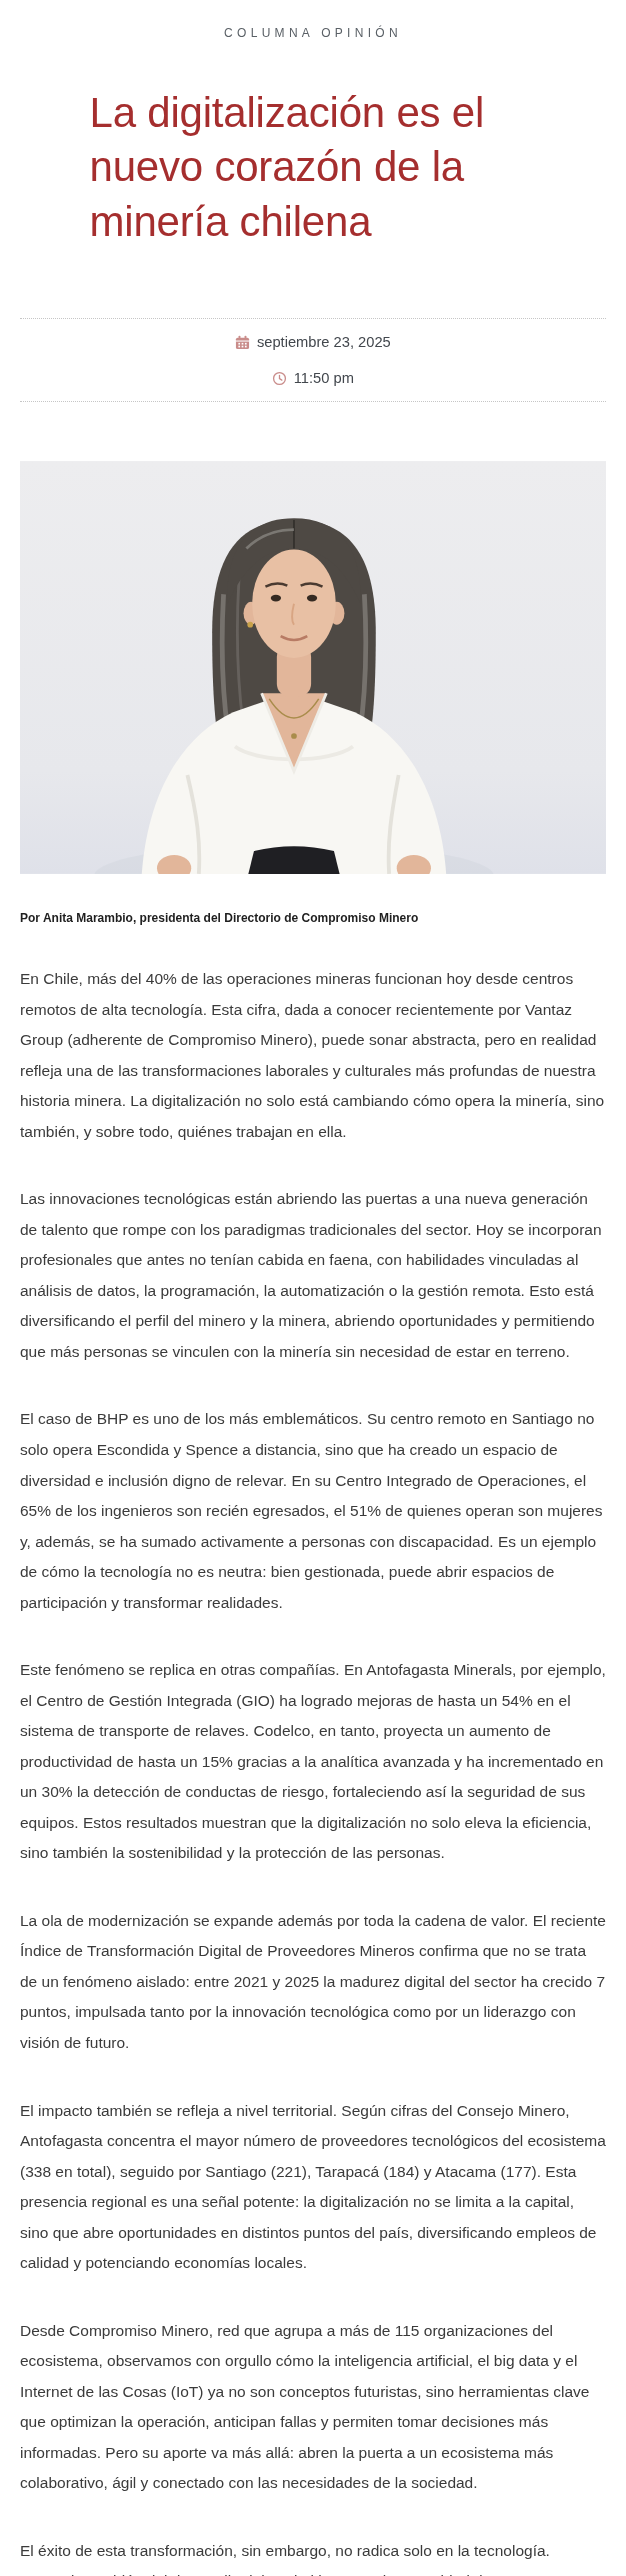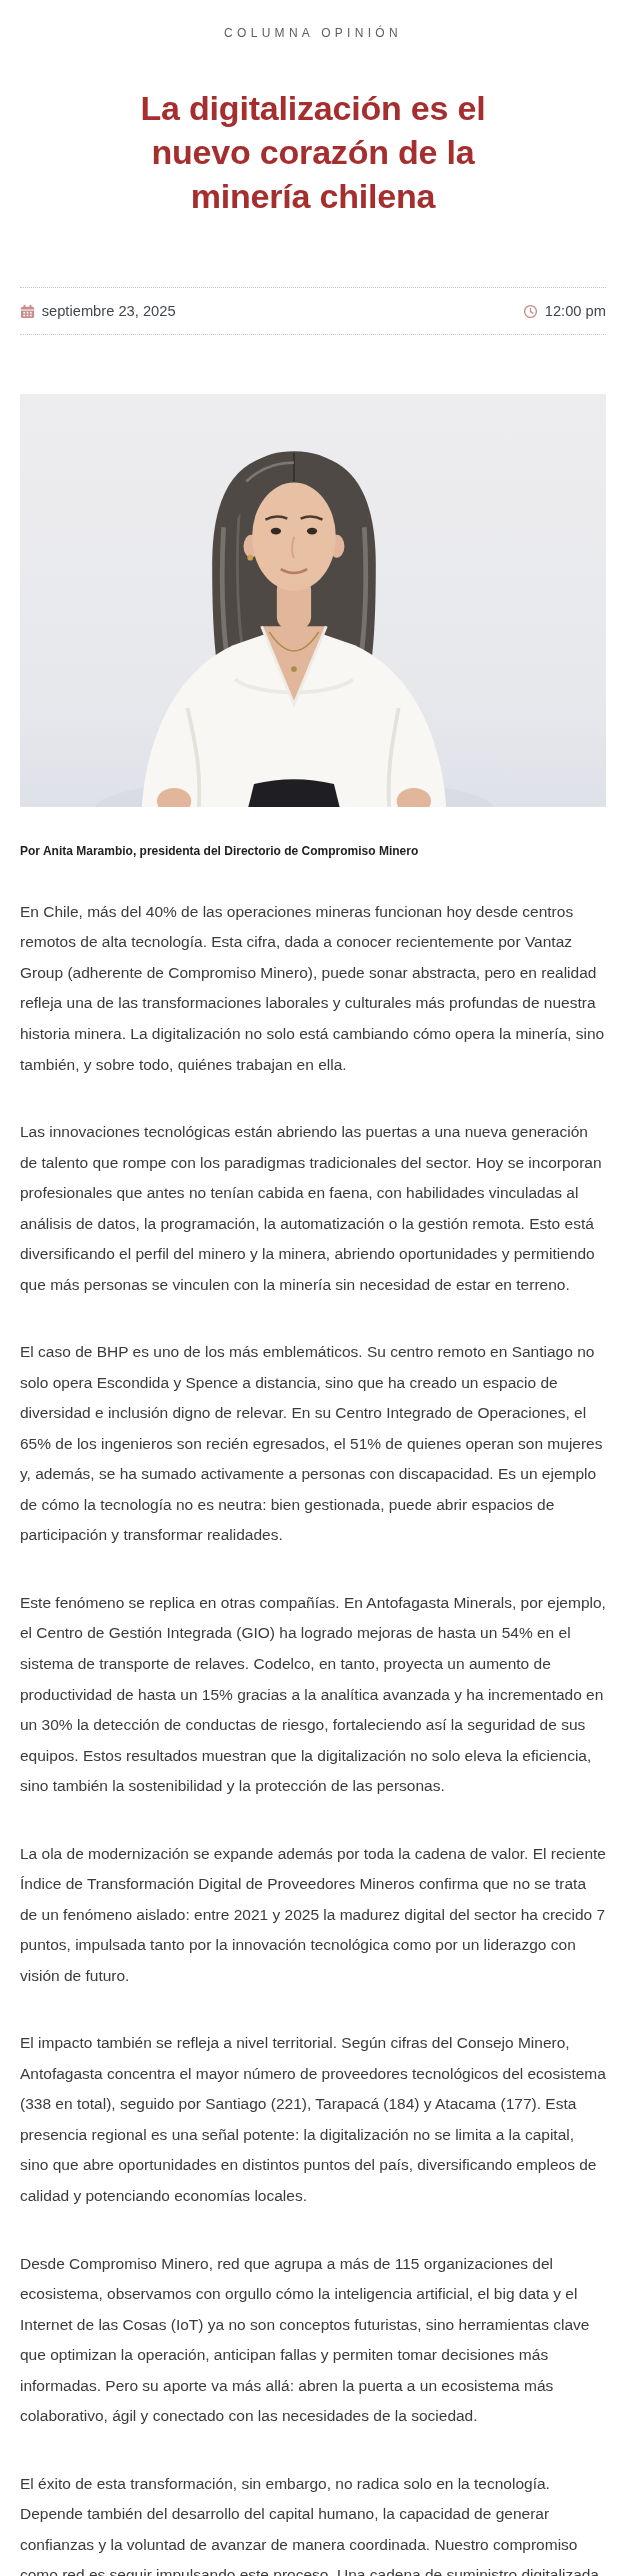"La digitalización es el nuevo" h1.title { font-size: 34px -> 42px; font-weight: 700 -> 400; text-align: center -> left }
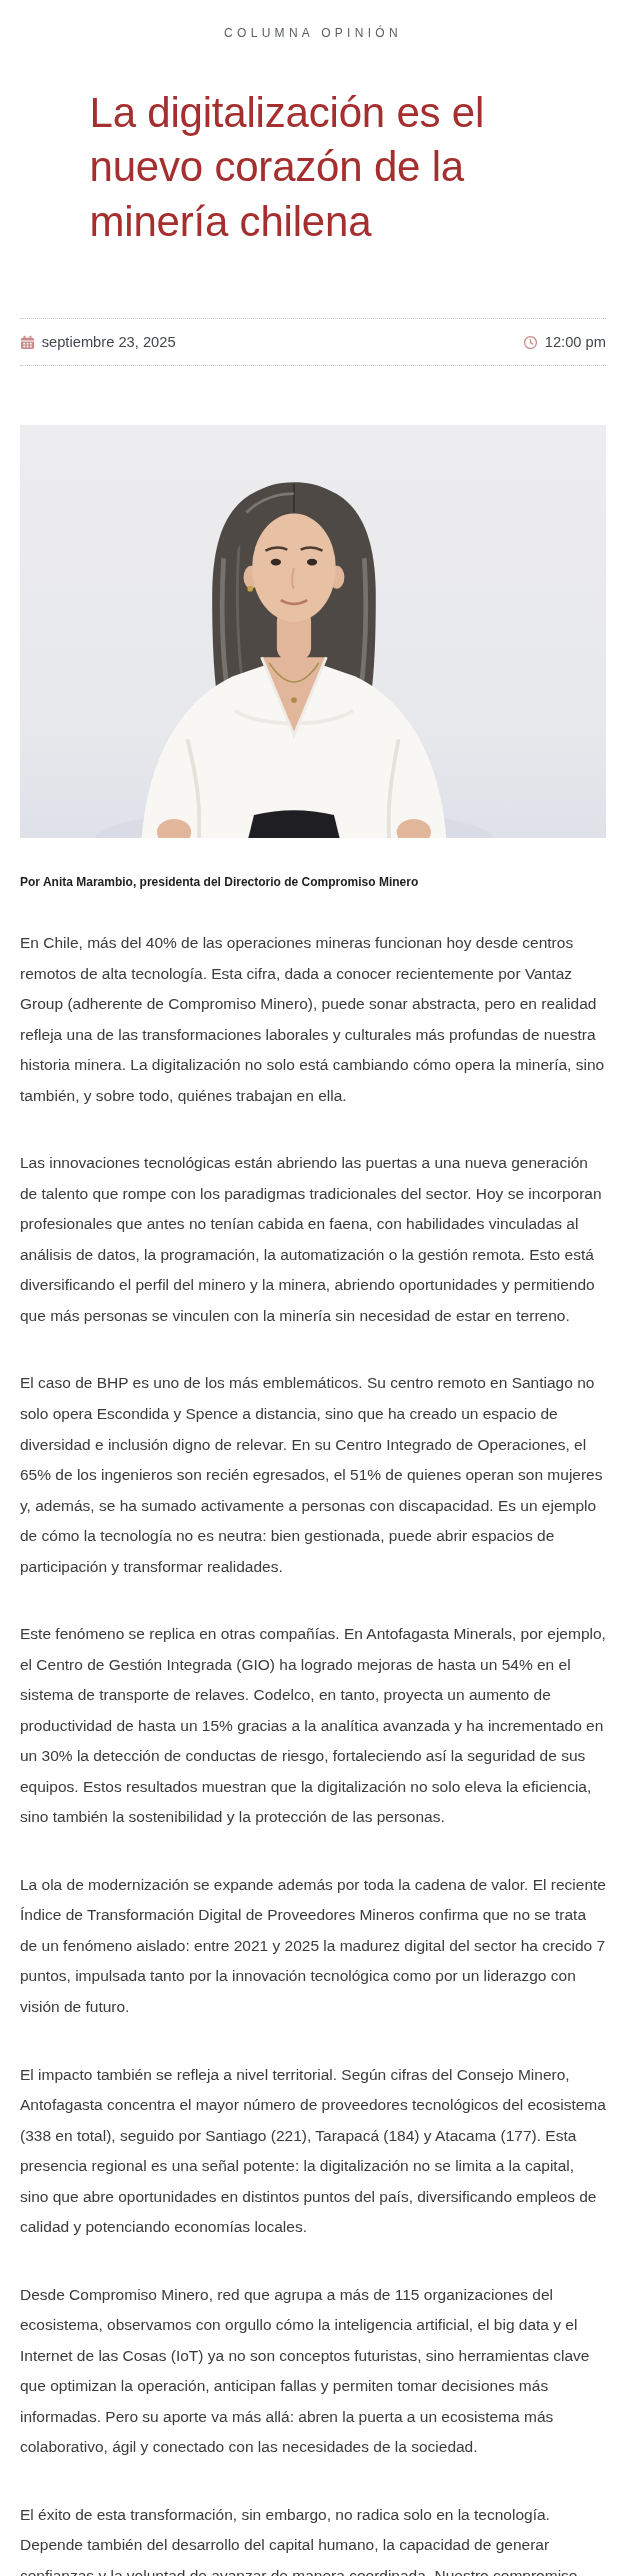"septiembre 23, 2025" .meta { flex-direction: none -> column; gap: 28px -> 20px; justify-content: space-between -> flex-end }
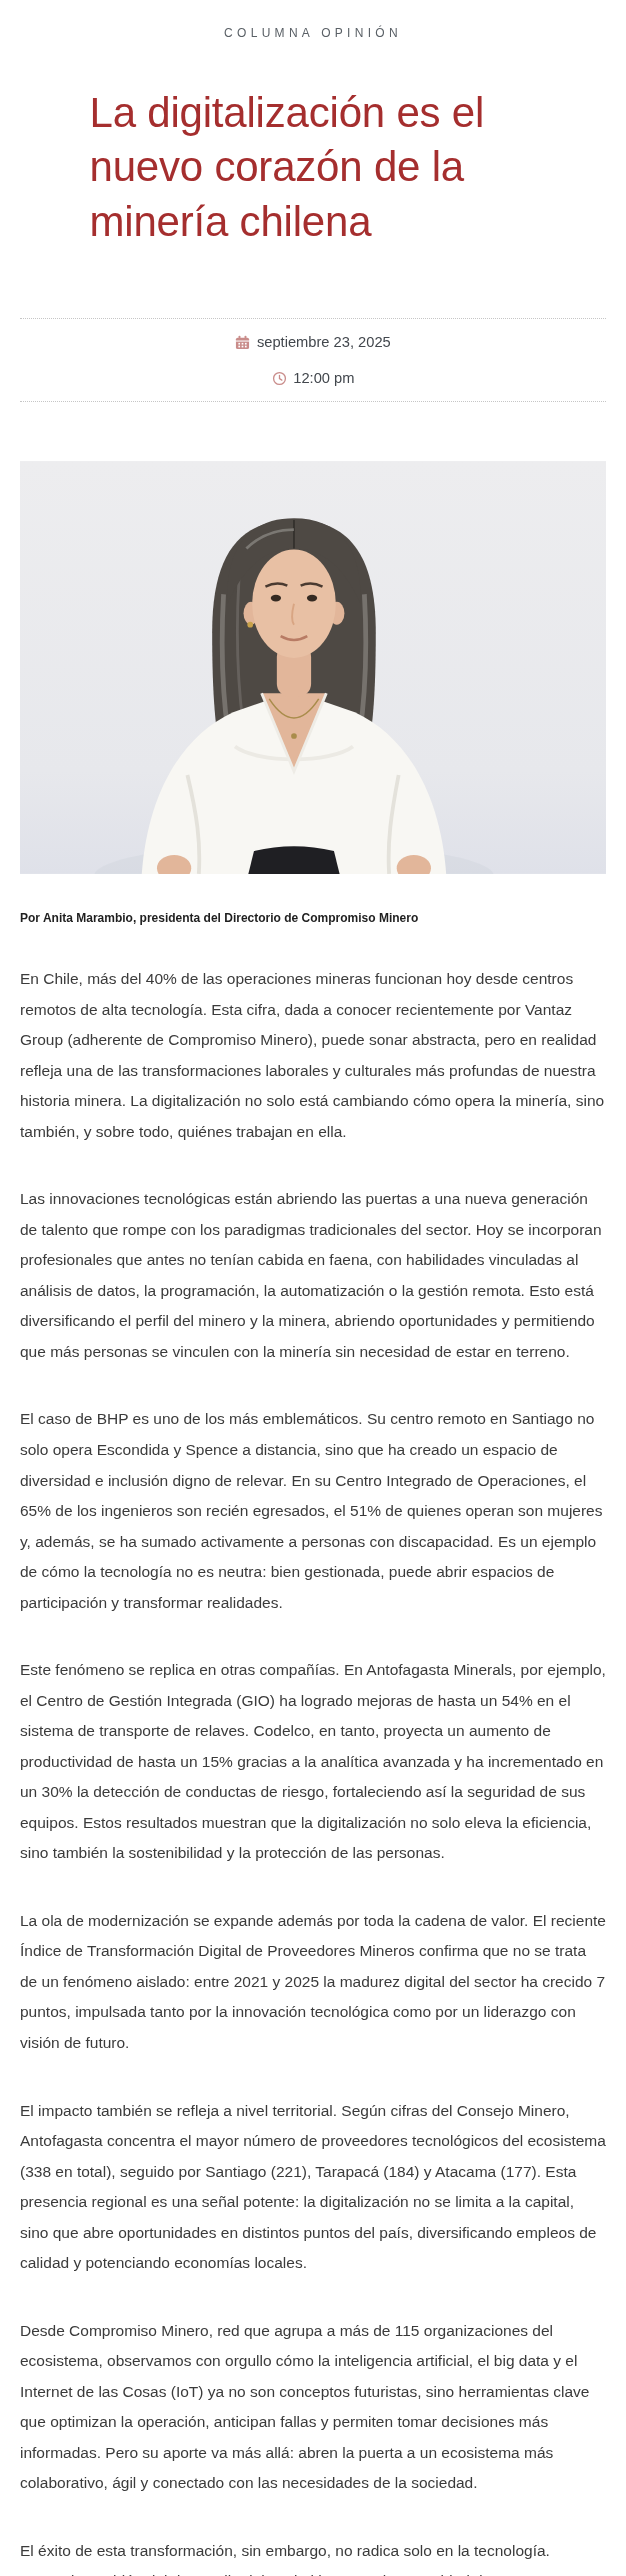"12:00 pm" span { text: 12:00 -> 11:50 }
